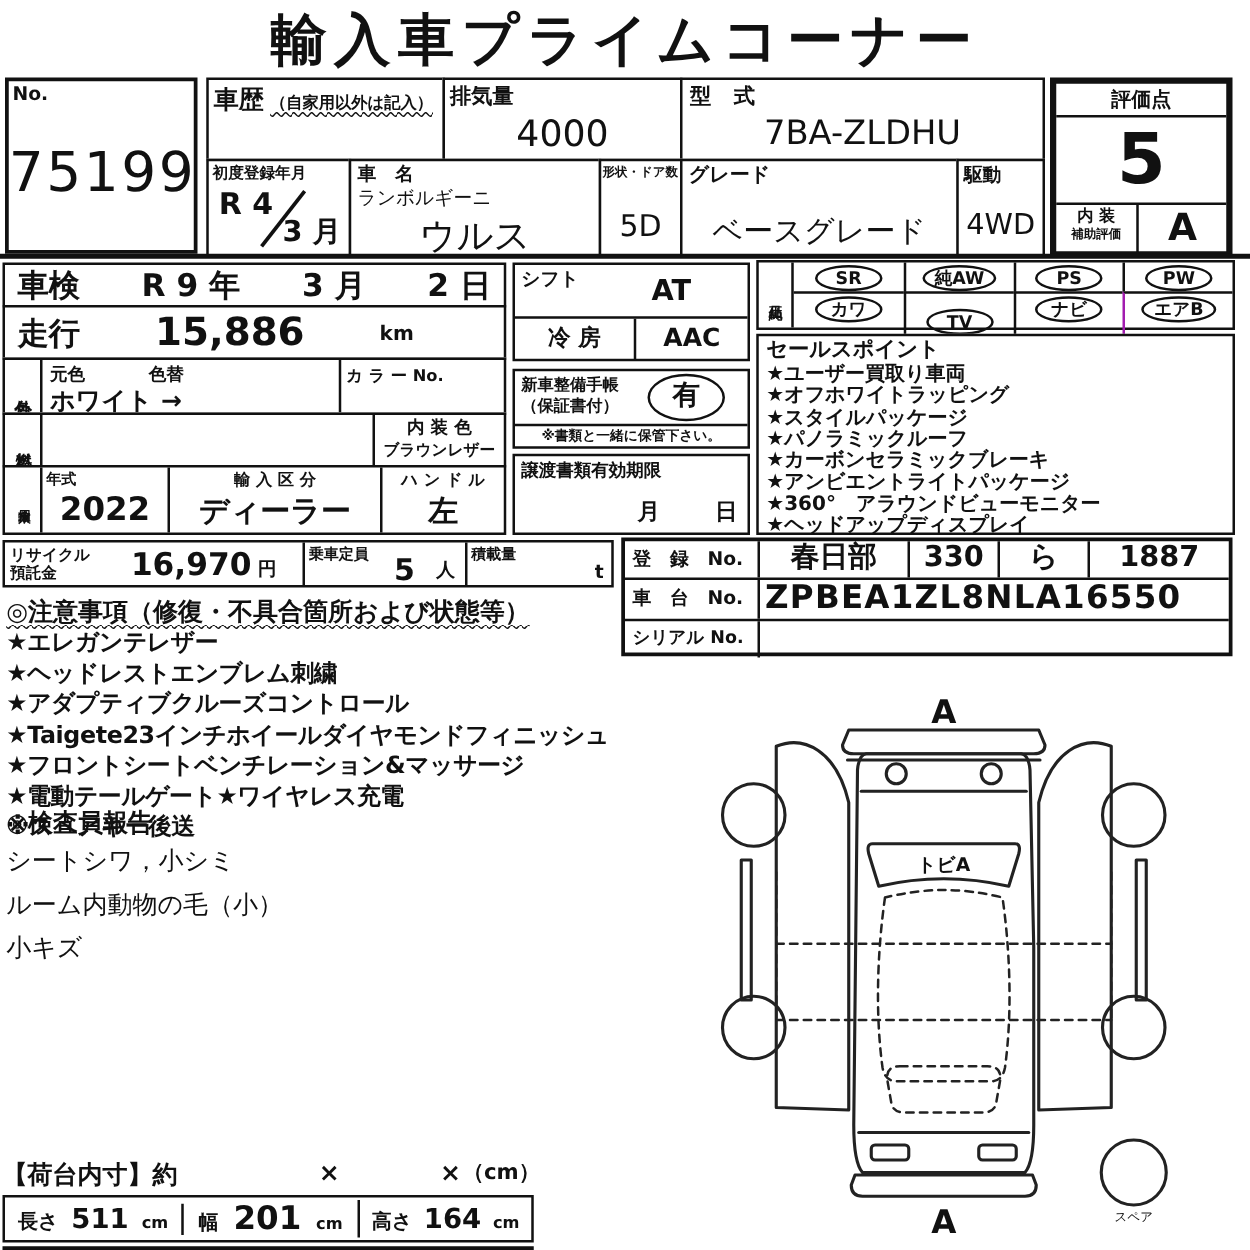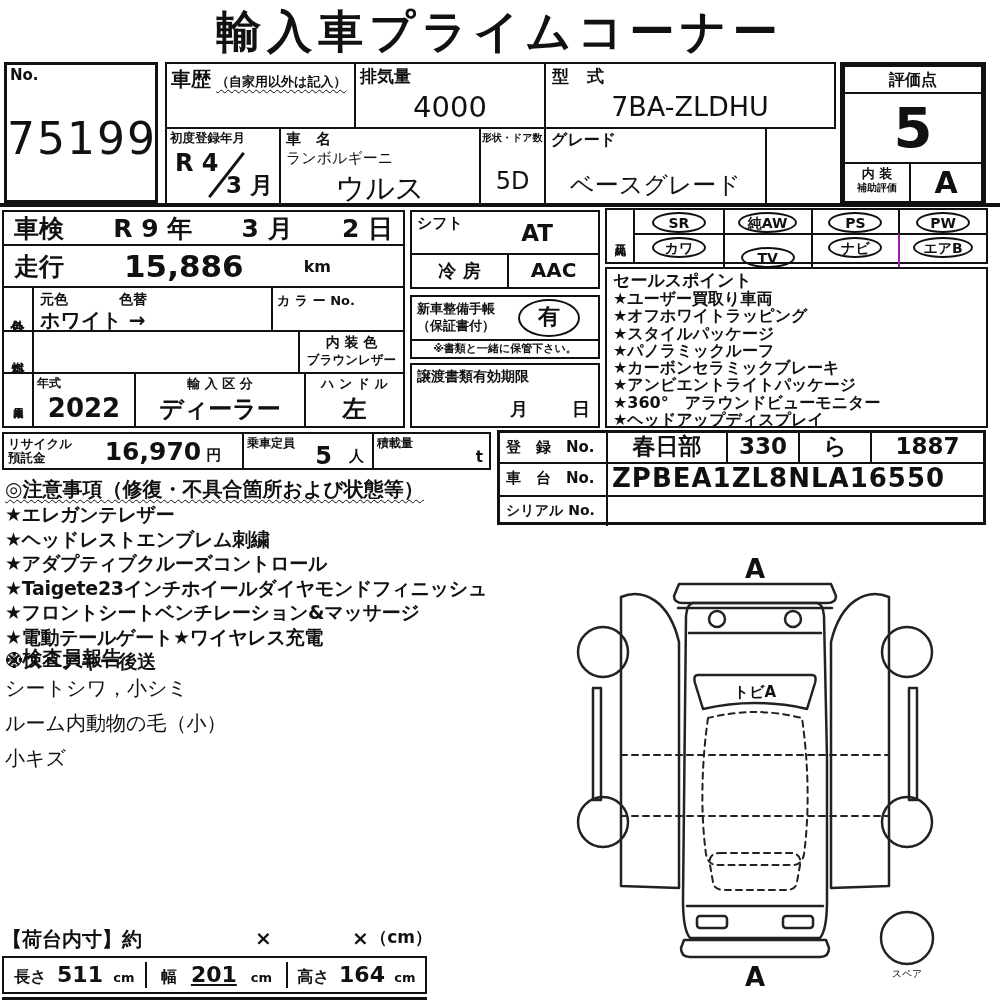"駆動" div.bx { html: none -> <div> <div>駆動</div> <div>4WD</div> </div> }
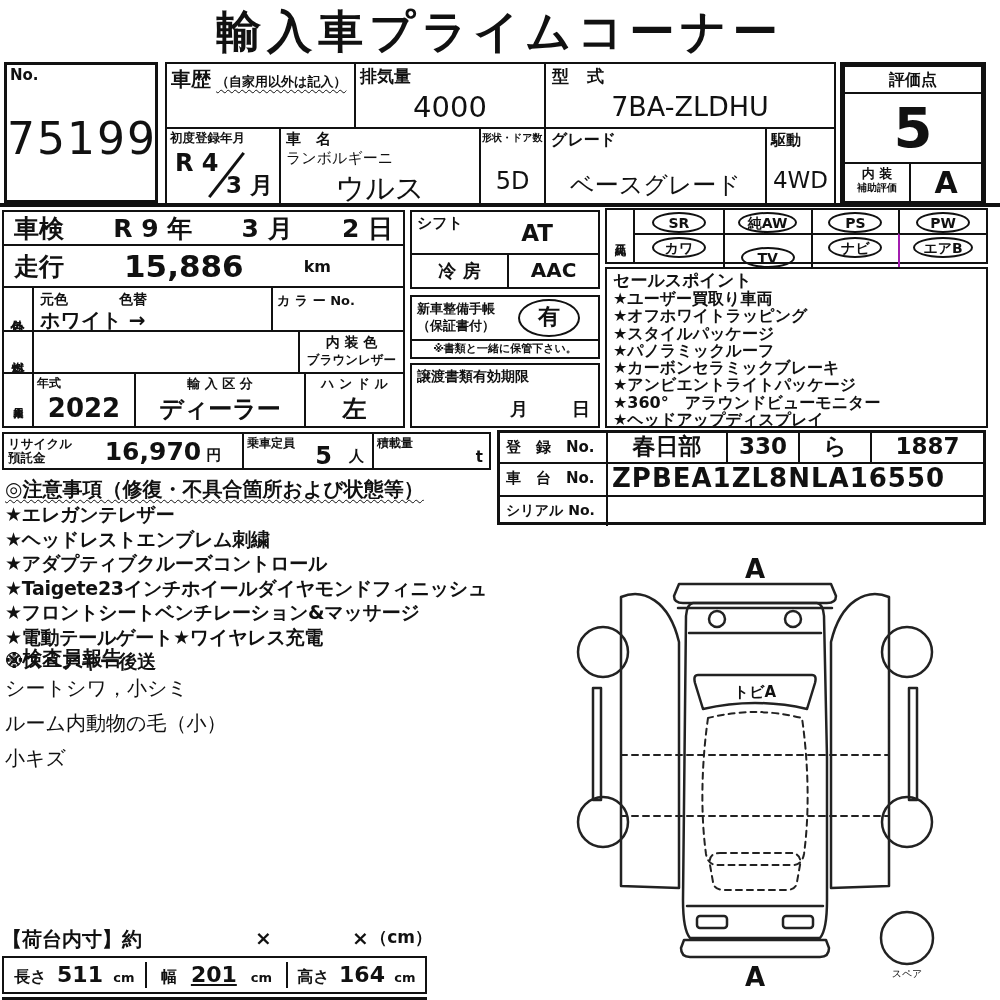"201" span.bold { font-size: 22px -> 26px; text-decoration: underline -> none }
